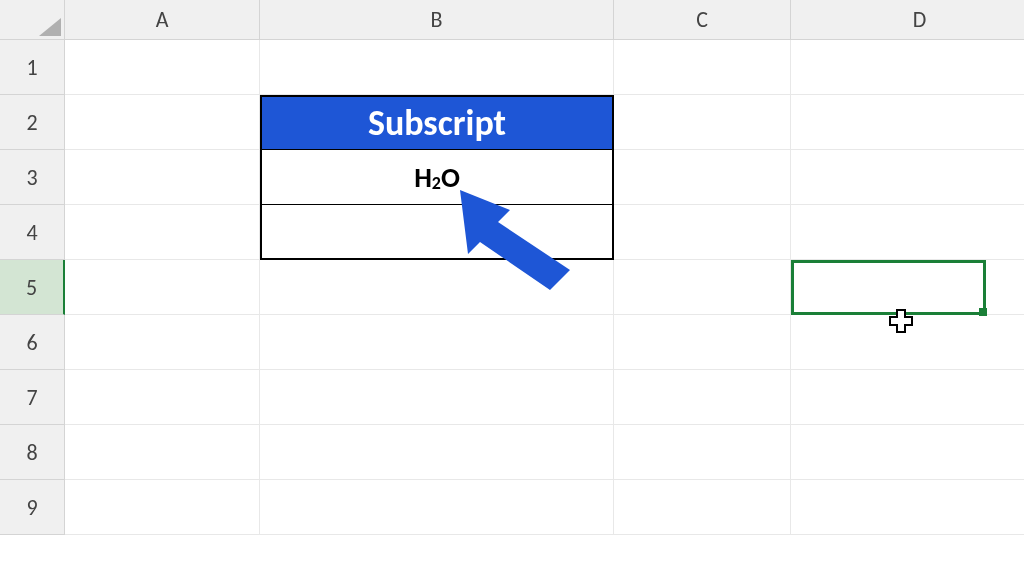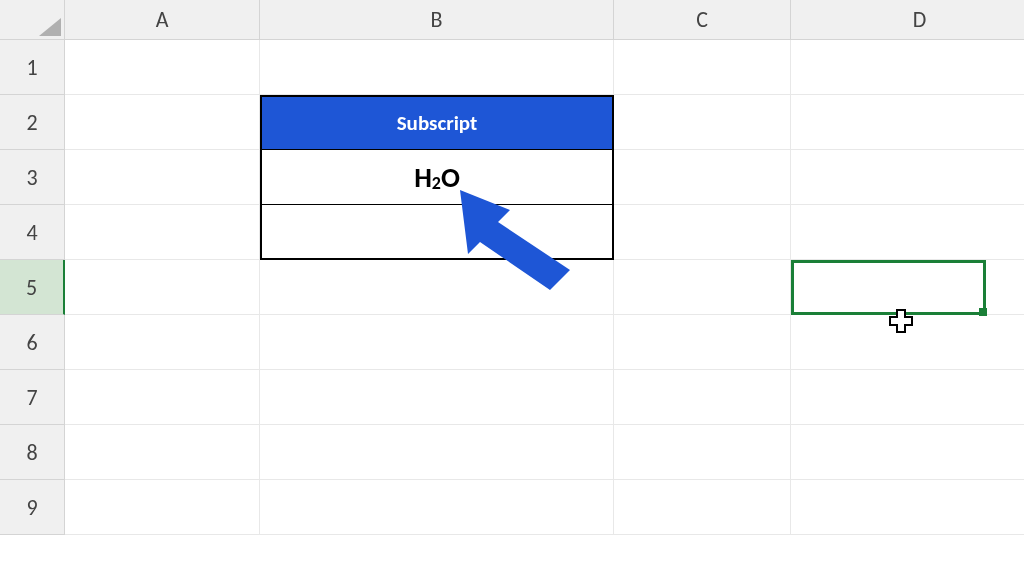"Subscript" .cell-b2 { font-size: 21px -> 36px }
